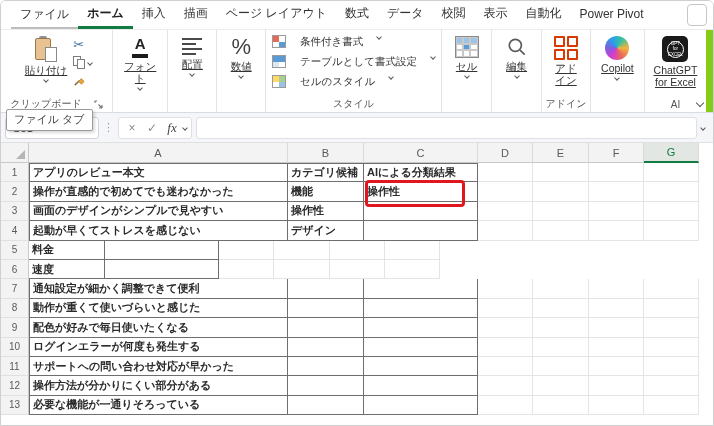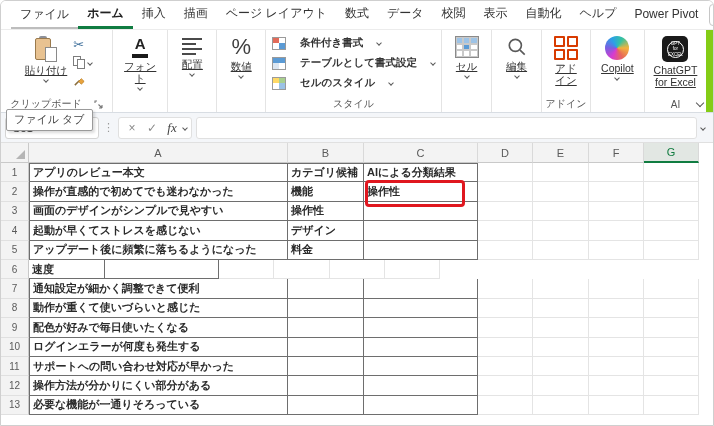"ヘルプ" div.tab { html: <div>ヘルプ</div> -> none }
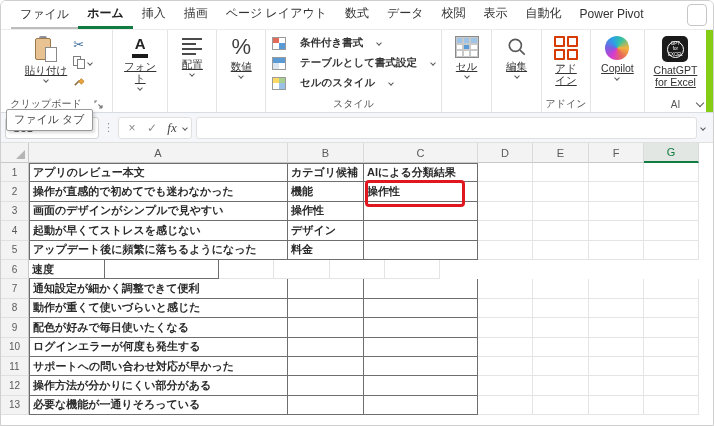"条件付き書式" .stylerow { align-items: center -> flex-start; font-weight: bold -> none }
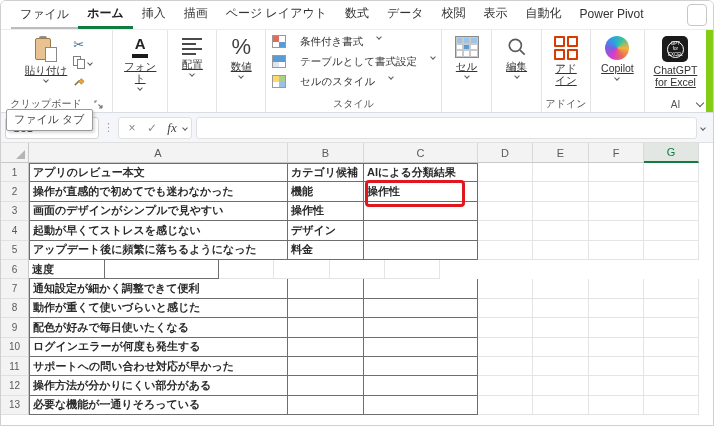"アップデート後に頻繁に落ちるようになった" div.cell { html: <div>アップデート後に頻繁に落ちるようになった</div> -> none }
